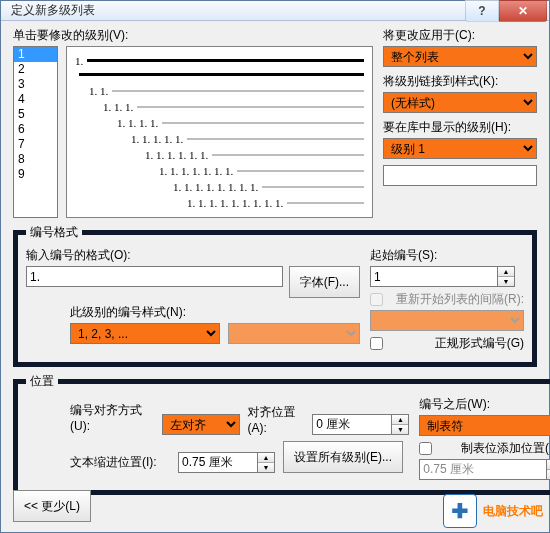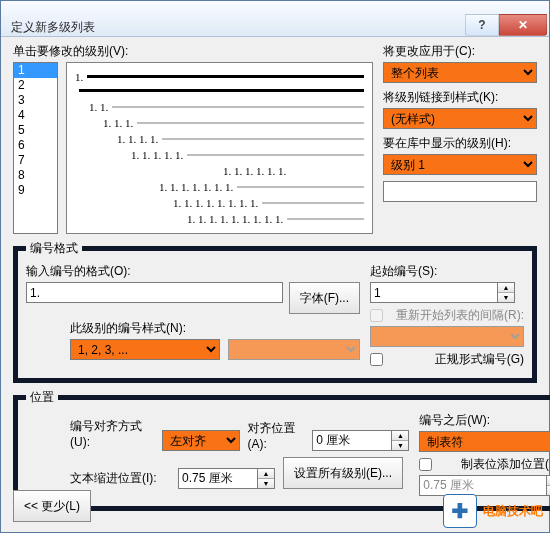"定义新多级列表" .titlebar { align-items: flex-end -> center; height: 36px -> 20px }
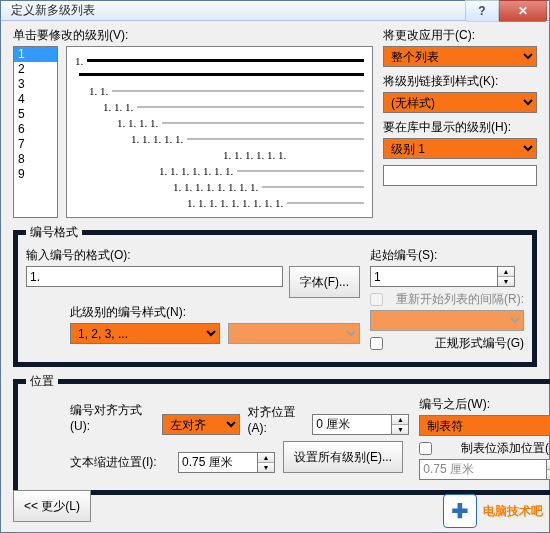"1. 1. 1. 1. 1. 1." div.pv-row { flex-direction: column -> none }
